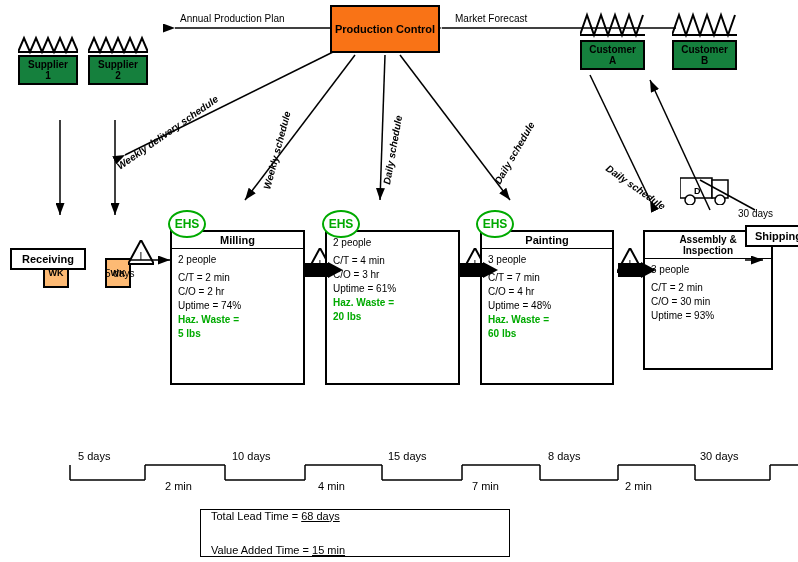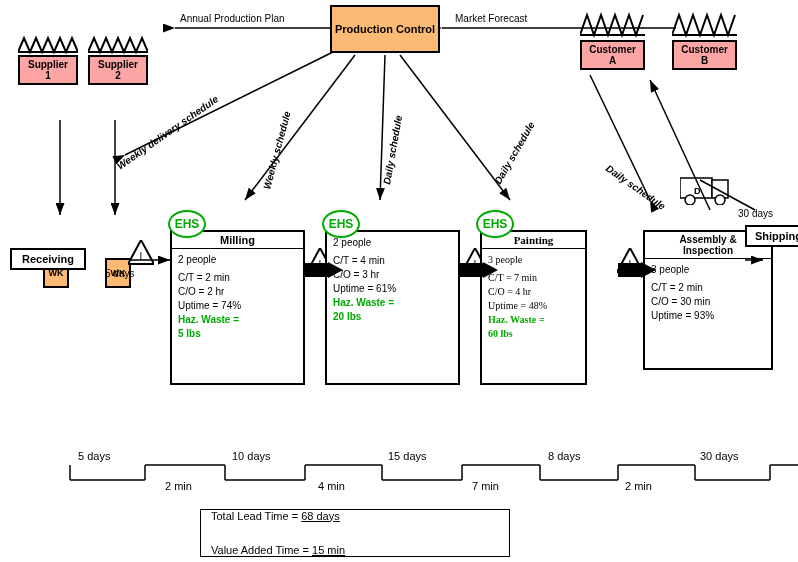"Production Control" .prod-control { background: #fdba74 -> #f97316 }
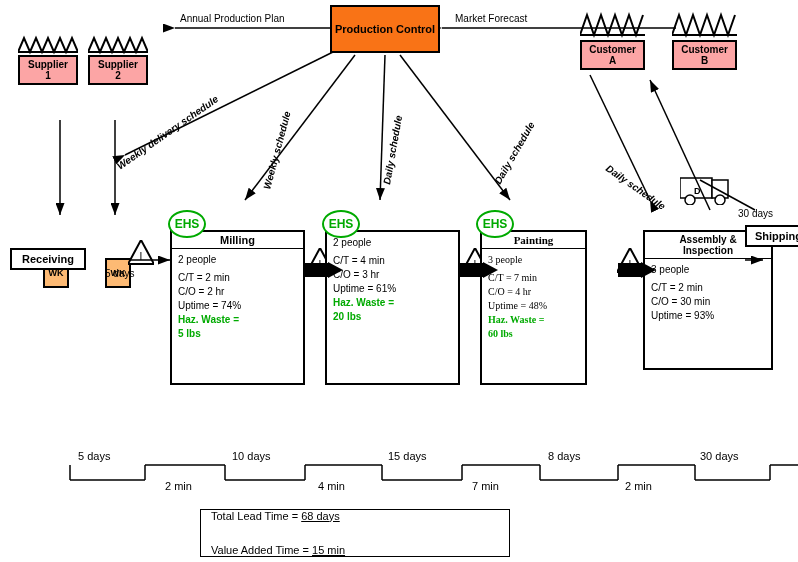"Customer" .factory-body { background: #fca5a5 -> #15803d }
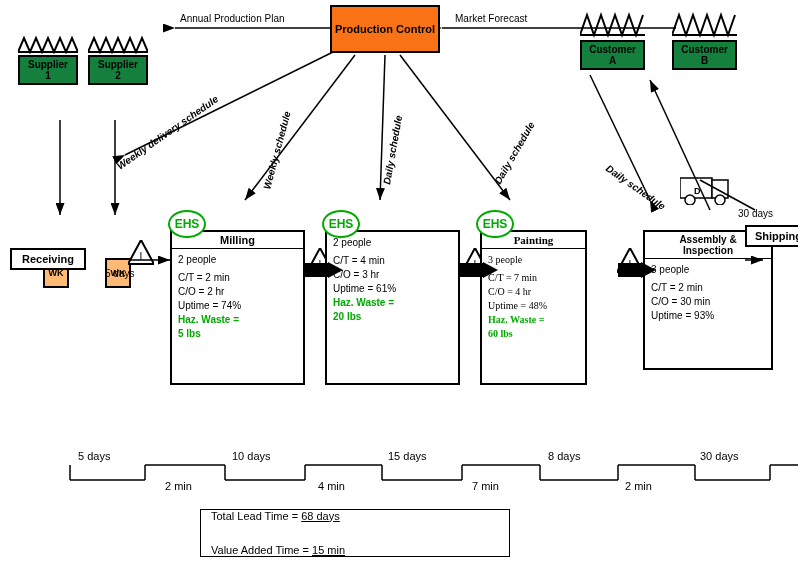"Painting" div.process-box { font-family: Liberation Serif, serif -> none; width: 107px -> 134px }
